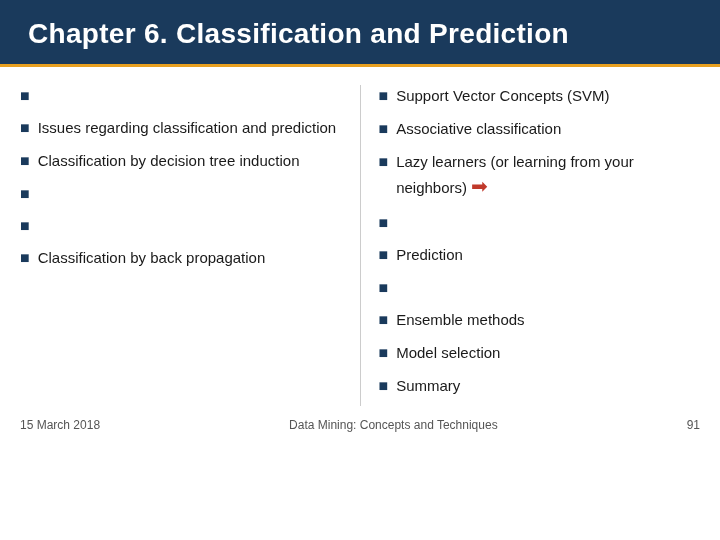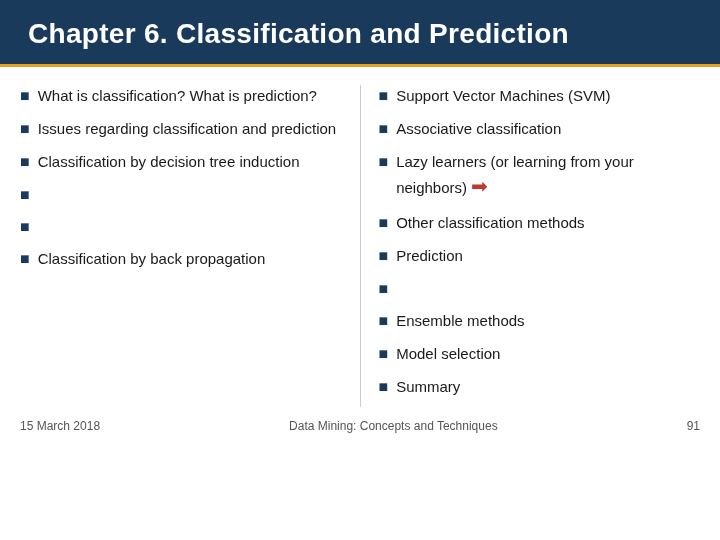"What is classification? What is" span.bullet-text { html: <span>What is classification? What is prediction?</span> -> none }
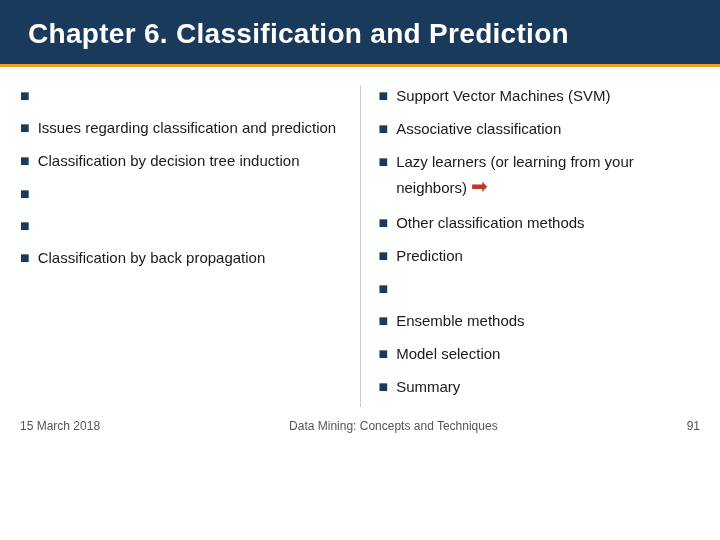"Support Vector Machines (SVM)" span.bullet-text { text: Machines -> Concepts }
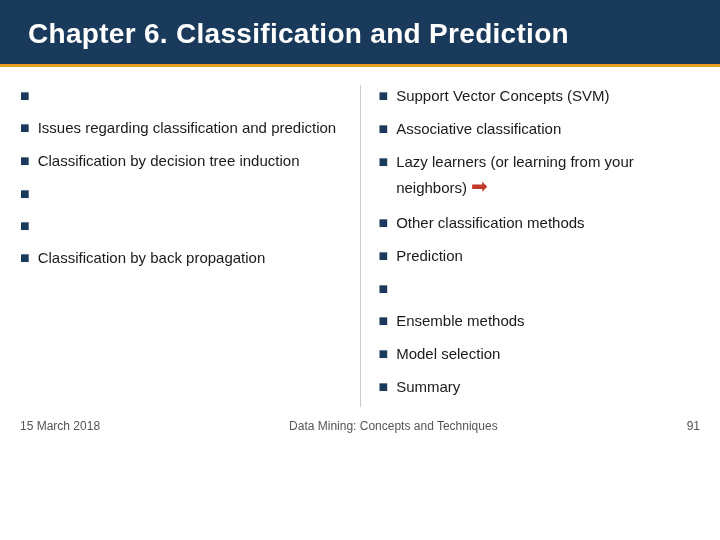"Other classification methods" span.bullet-text { html: <span>Other classification methods</span> -> none }
